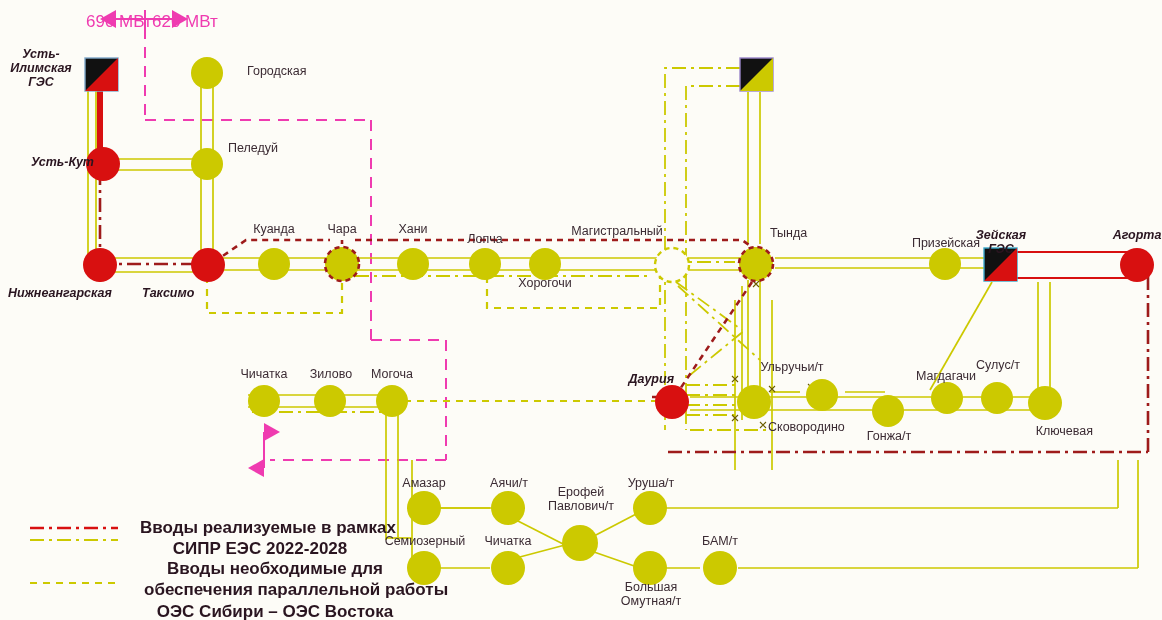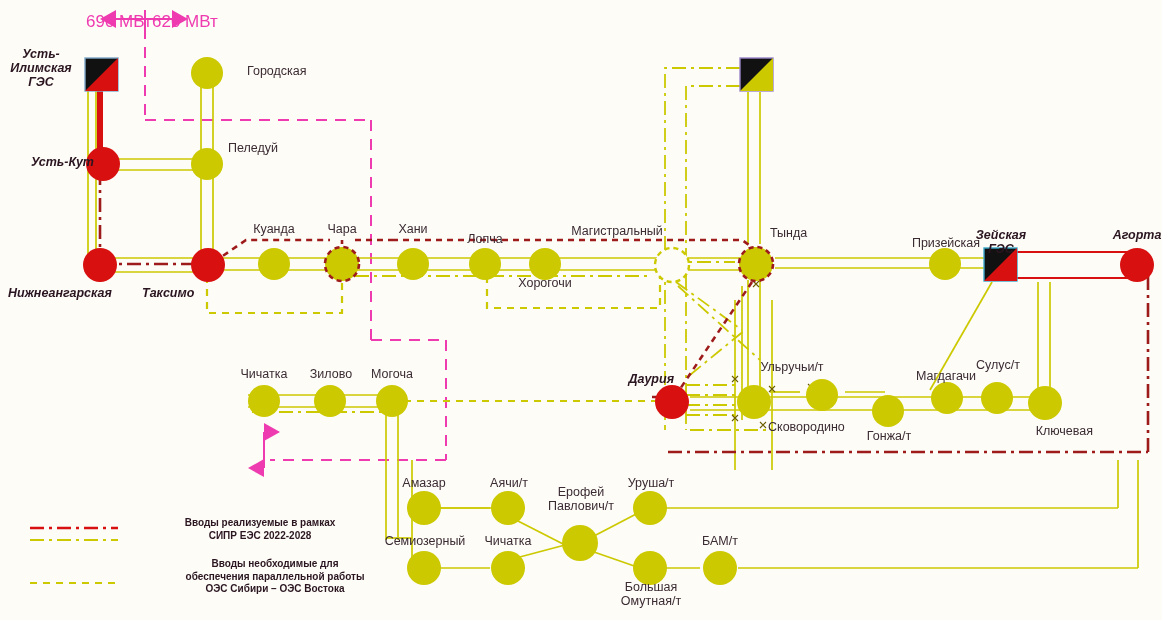"Вводы реализуемые в рамках" .legend-txt { font-size: 10px -> 17px }
